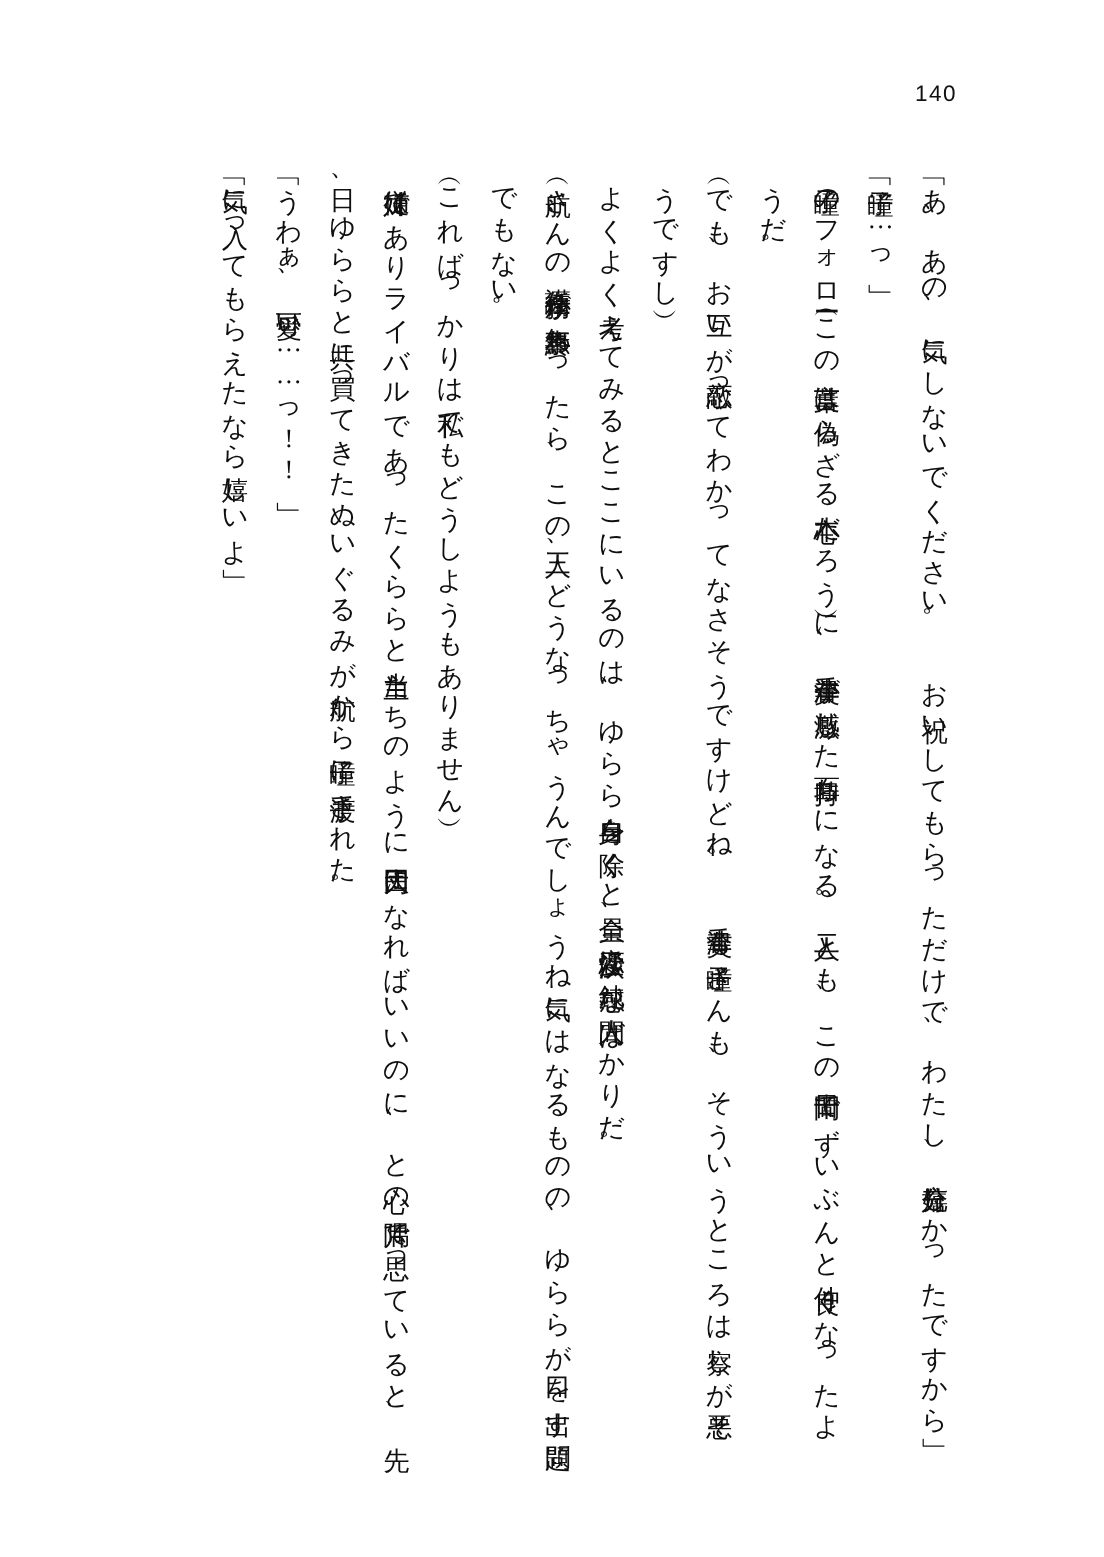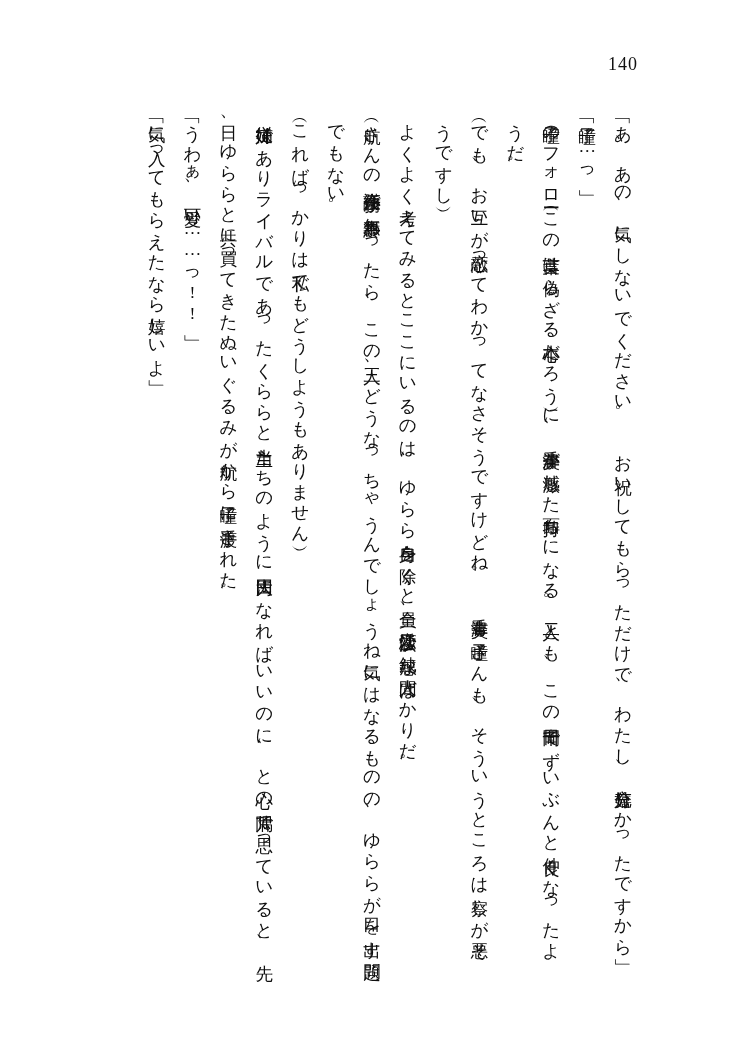"140" .page-number { font-family: Liberation Serif, serif -> Liberation Sans, sans-serif; font-size: 18px -> 15px }
